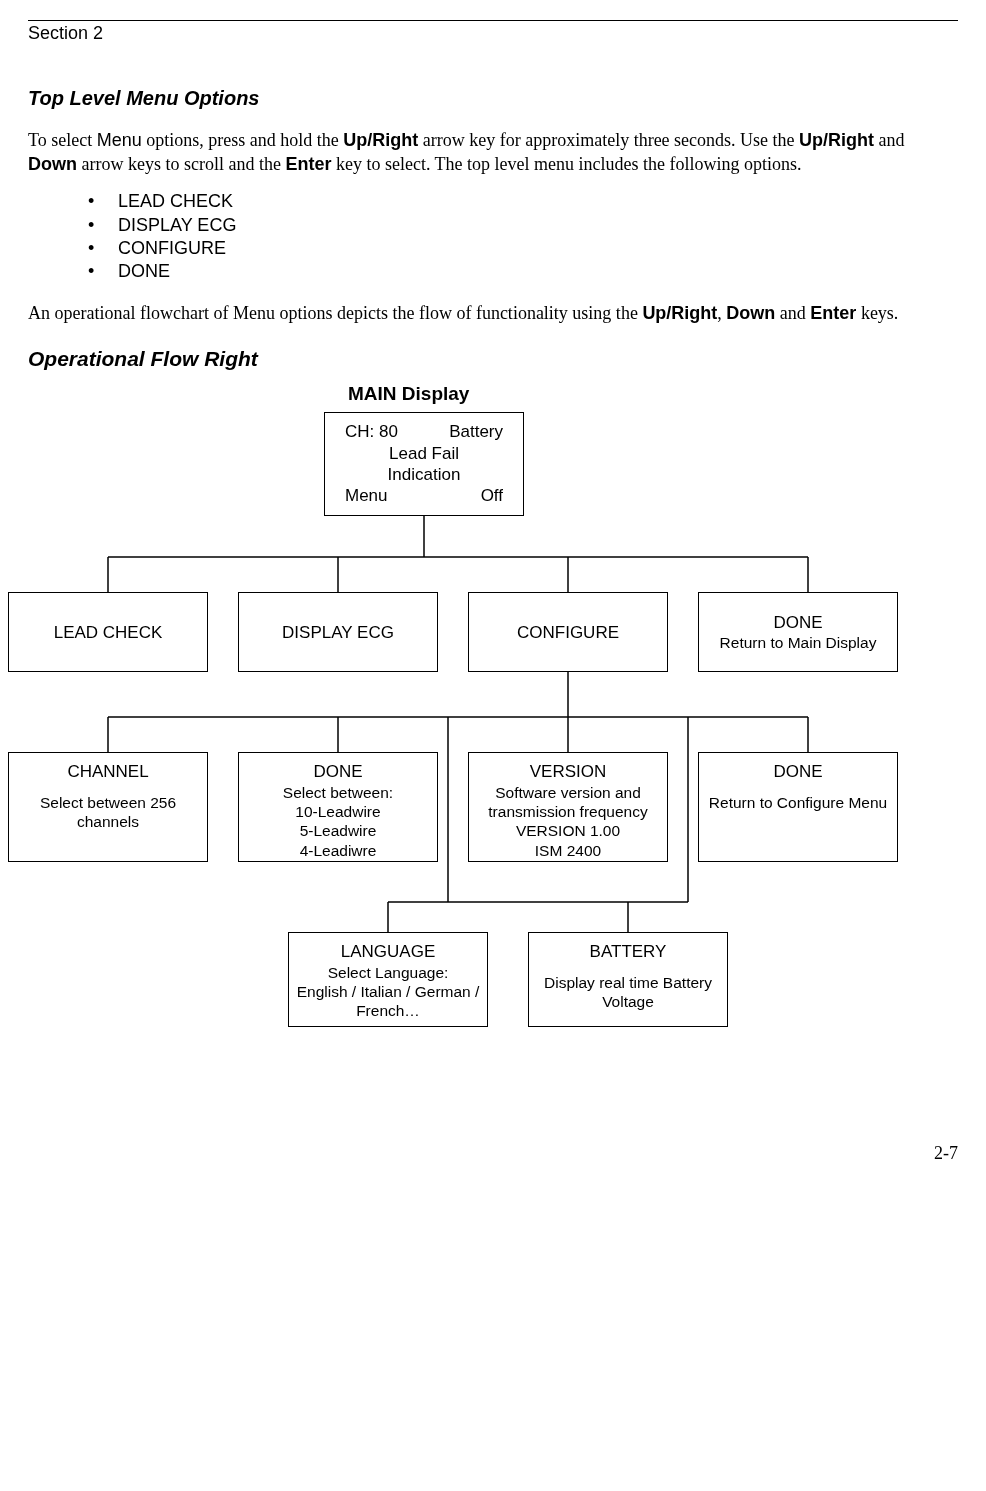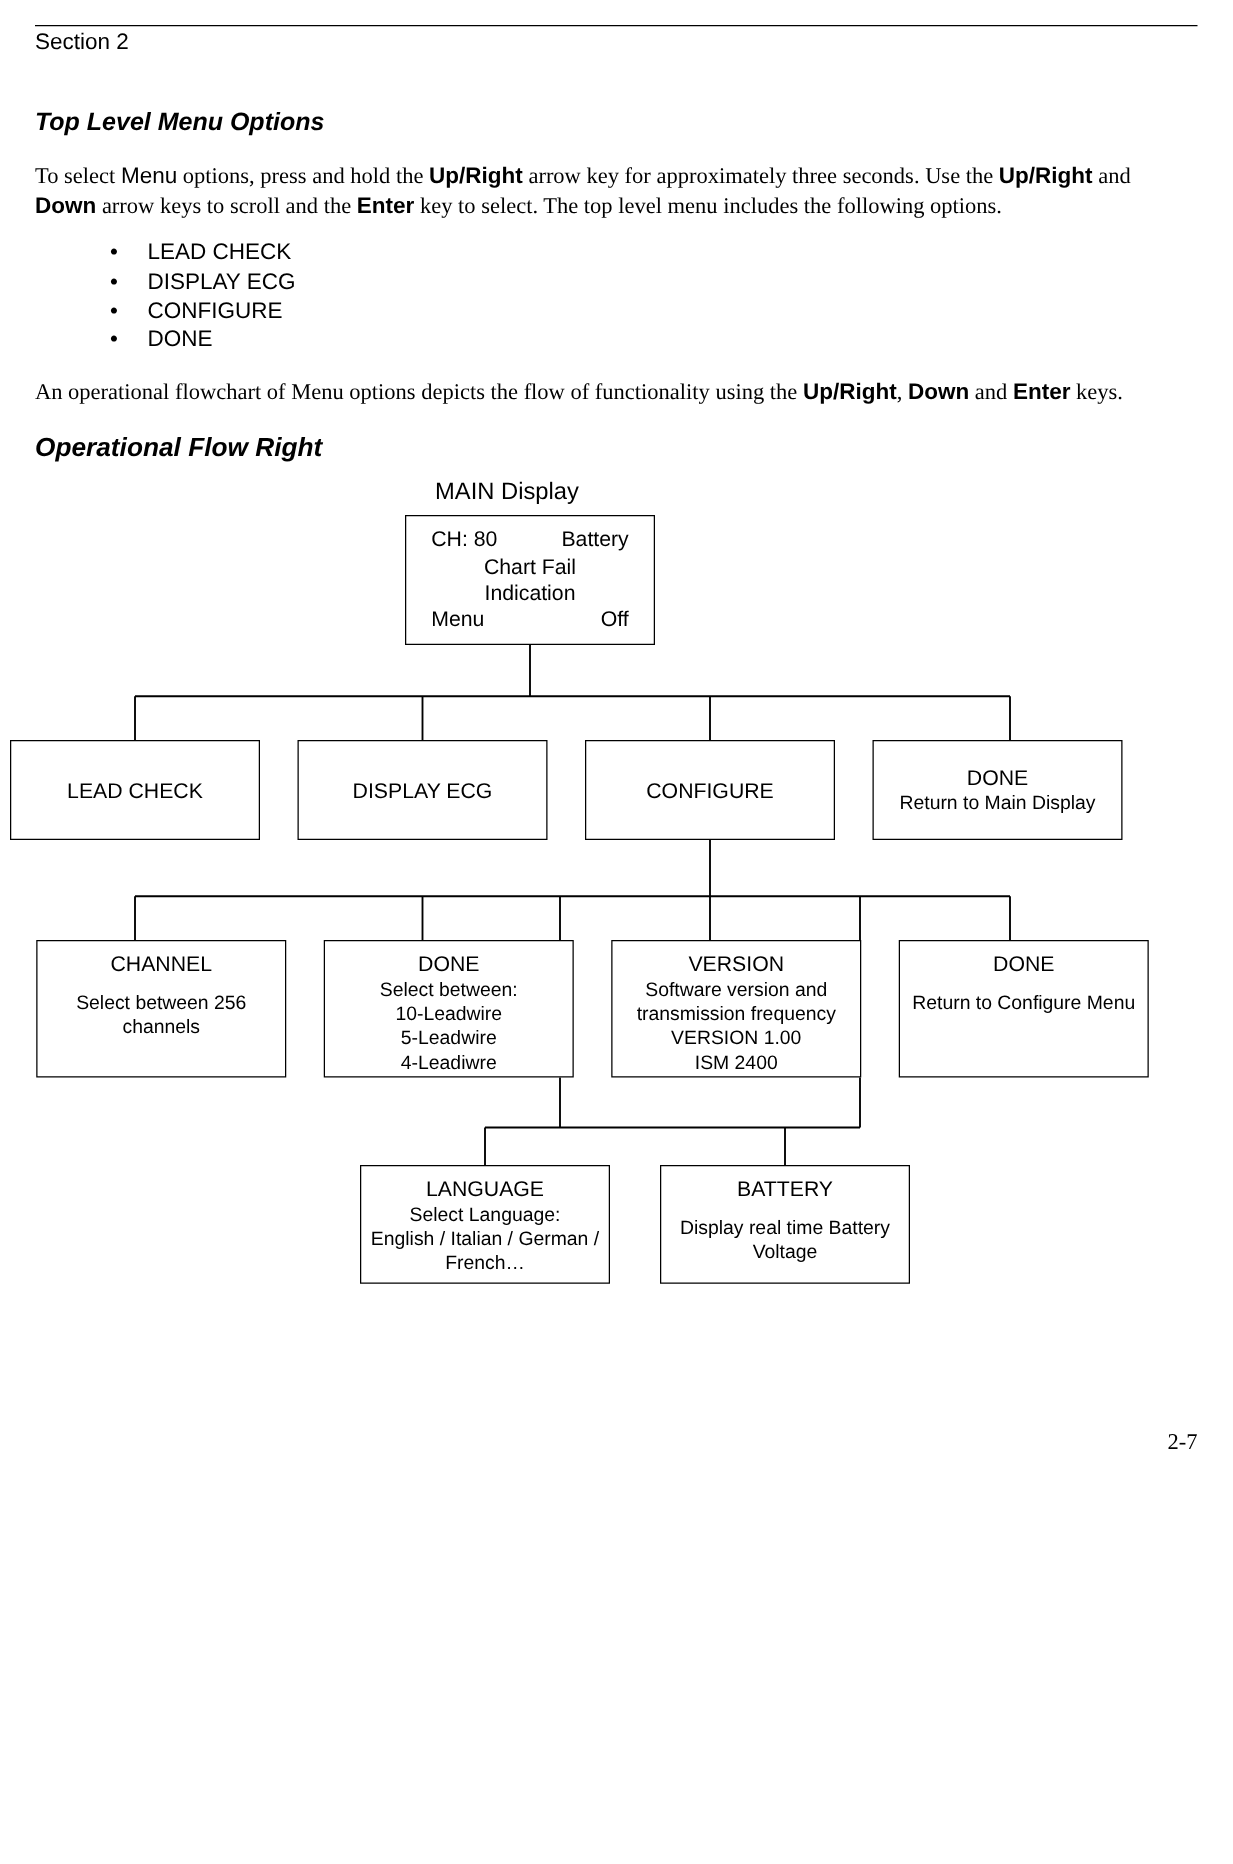"MAIN Display" .fc-title { font-weight: normal -> bold }
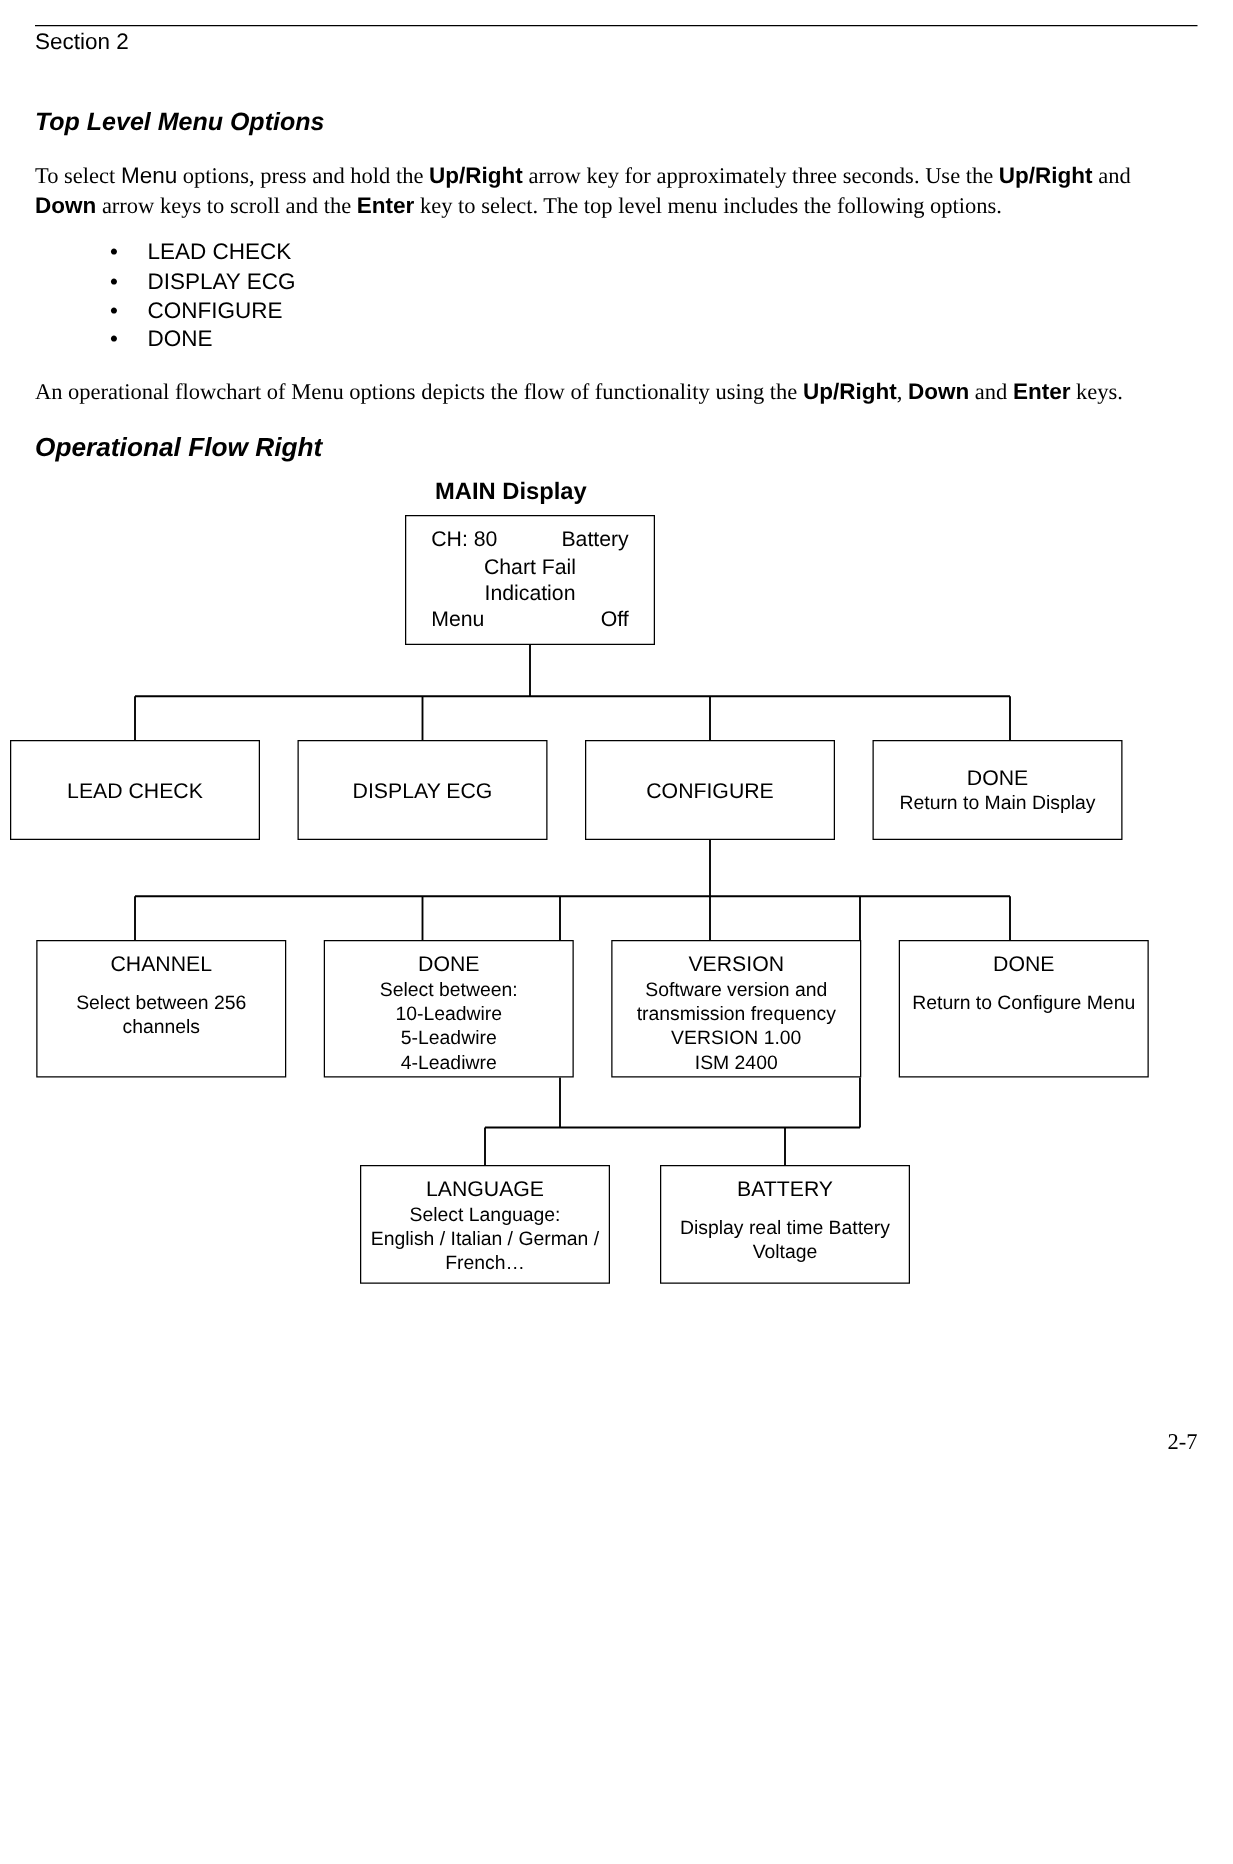"Chart Fail" div.mid { text: Chart -> Lead }
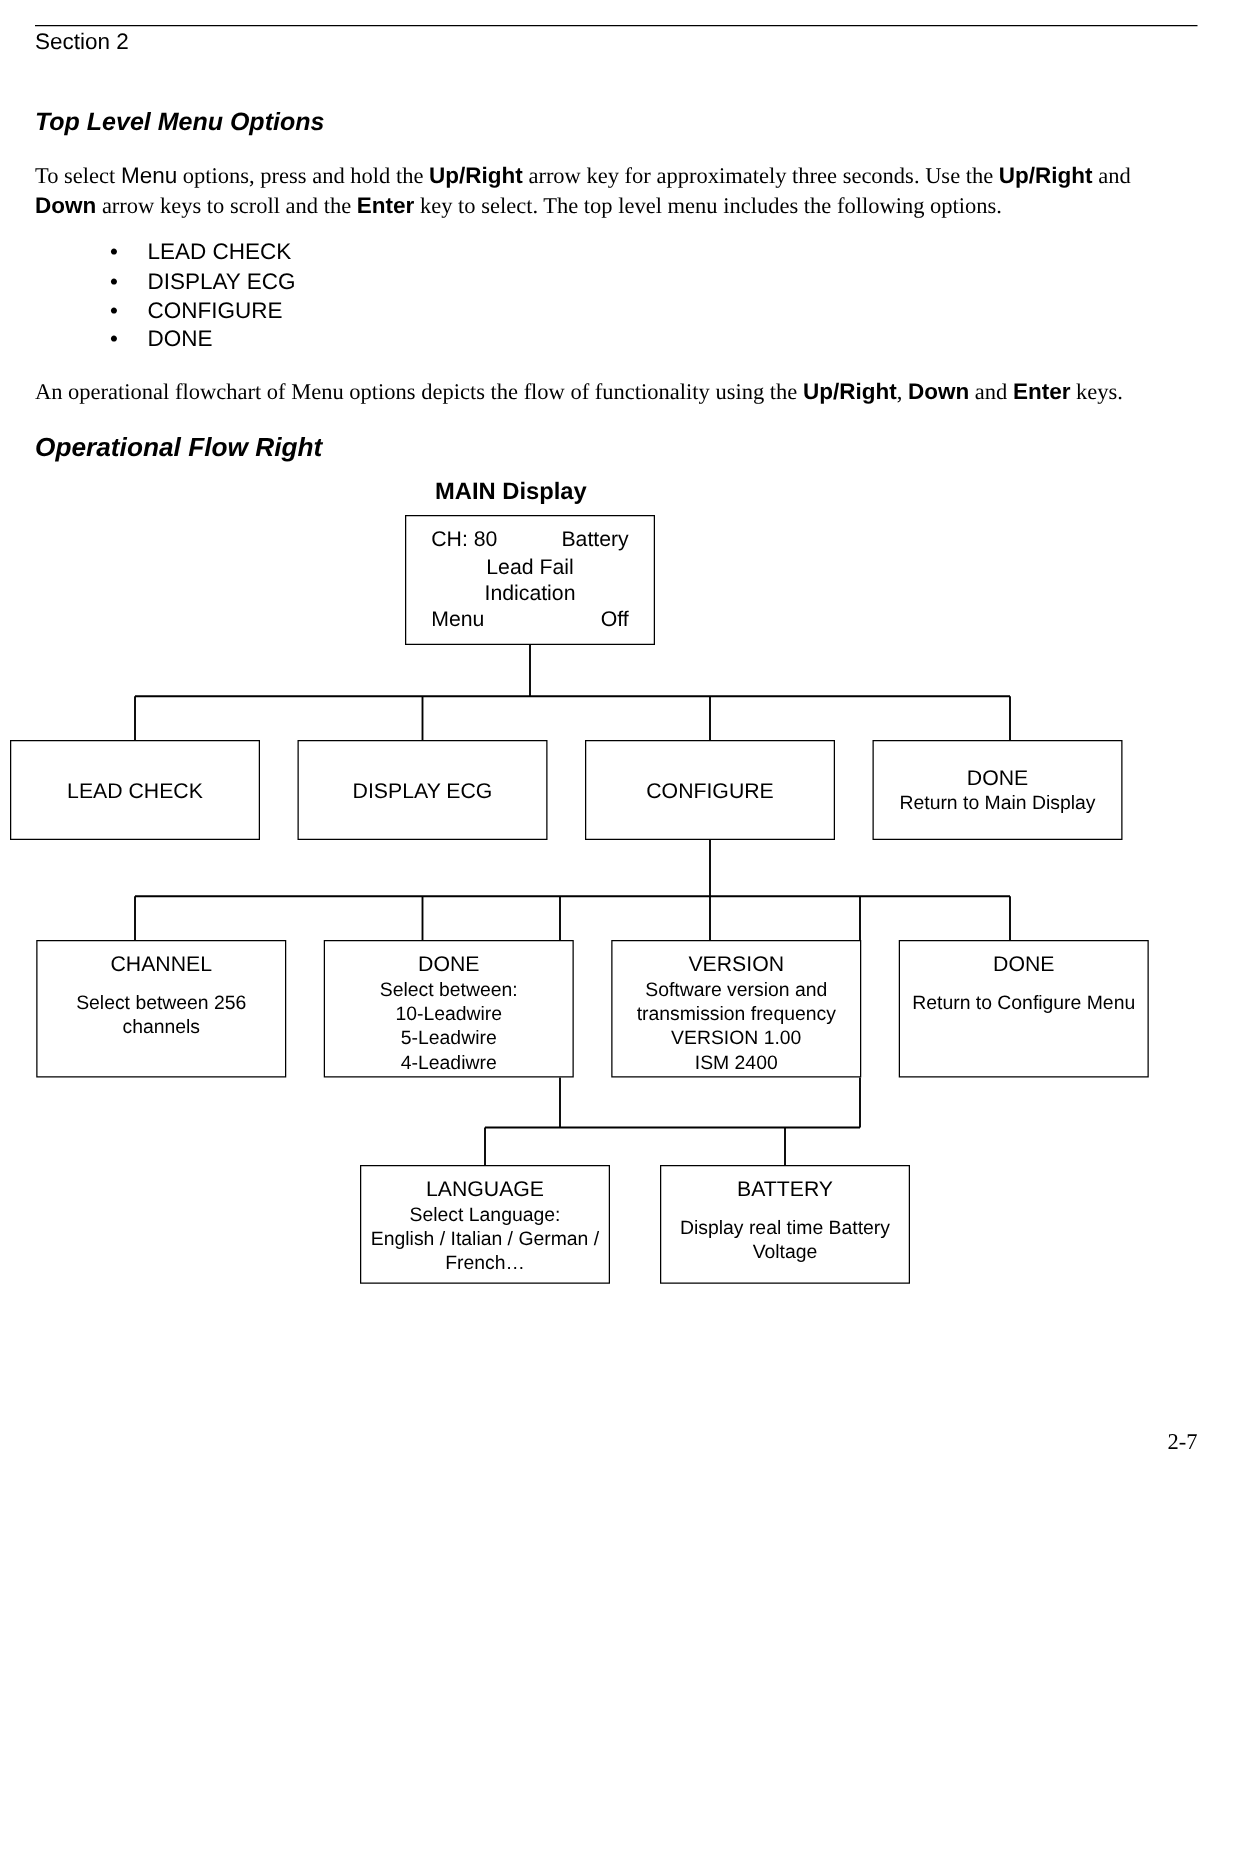"CHANNEL" .r2 .box { margin-left: 21px -> none }
